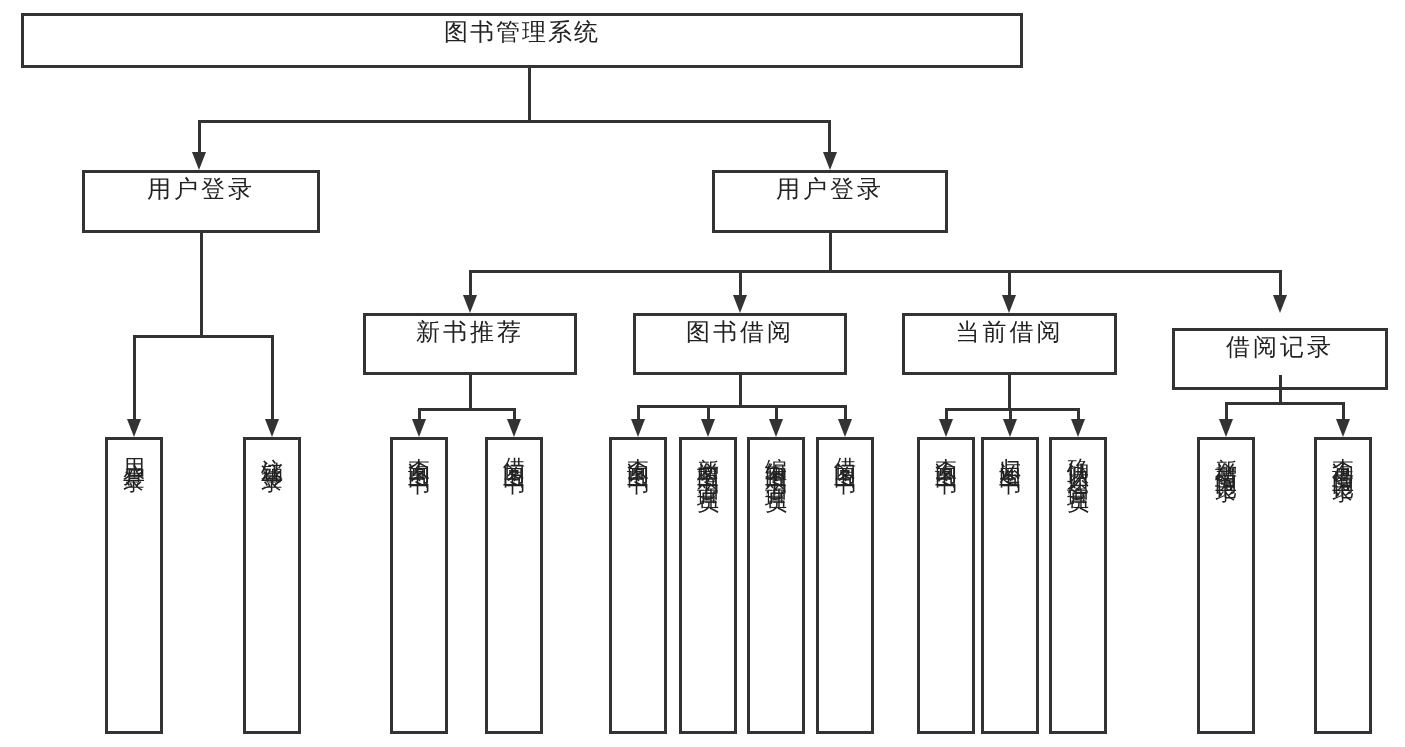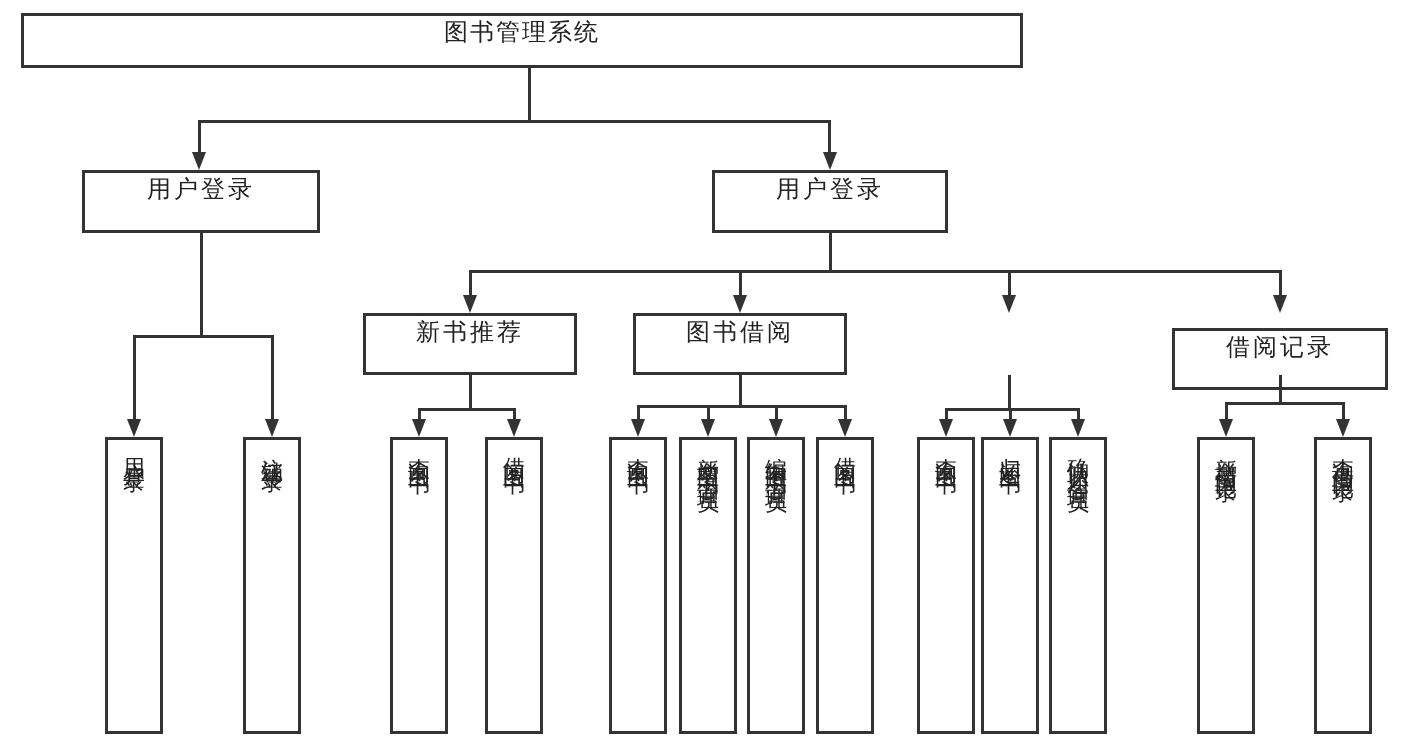"当前借阅" div.box { html: none -> <div> <span>当前借阅</span> </div> }
